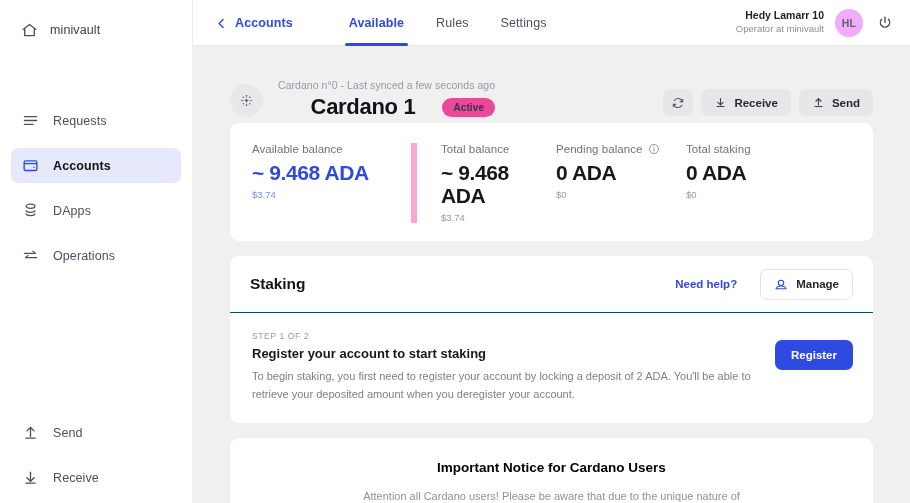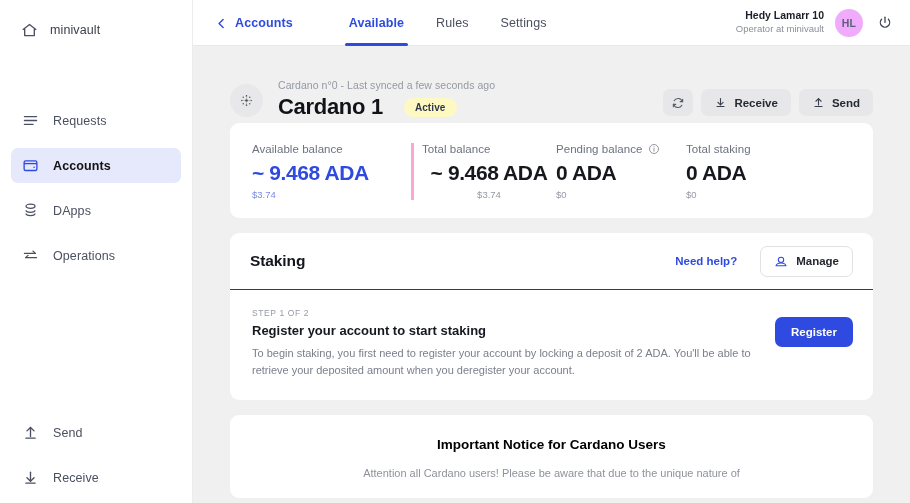"Cardano 1" .acct-title-row { gap: 21px -> 27px; justify-content: none -> flex-end }
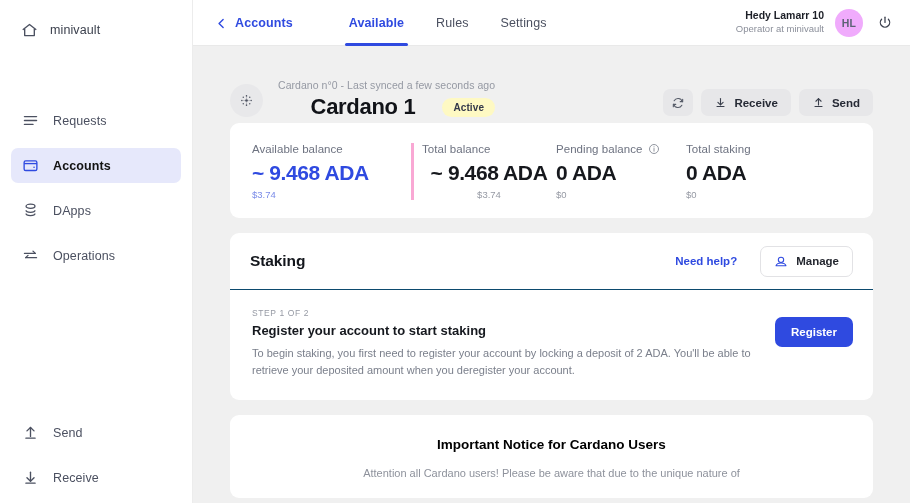"Active" .badge-active { background: #fef9c3 -> #ec4899 }
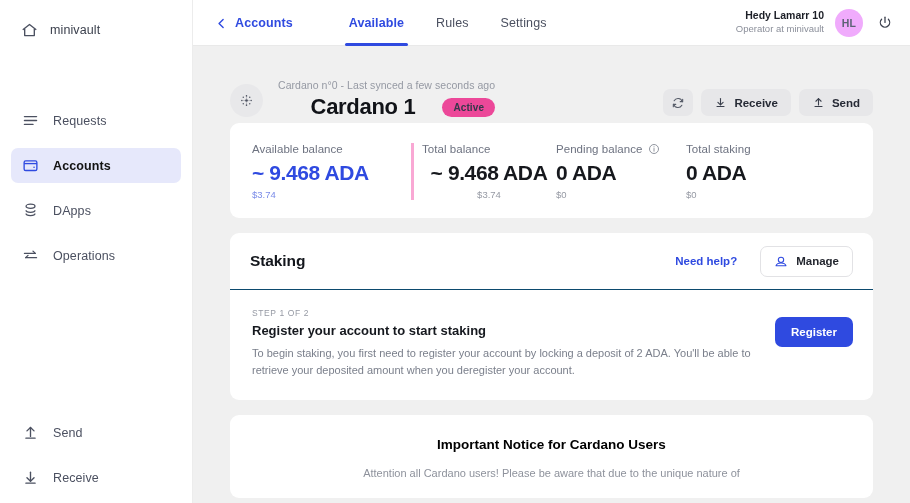"Total balance" .bal-col.c2 { border-left: 3px solid #f9a8d4 -> 6px solid #f9a8d4; padding-left: 8px -> 24px; text-align: center -> none }
